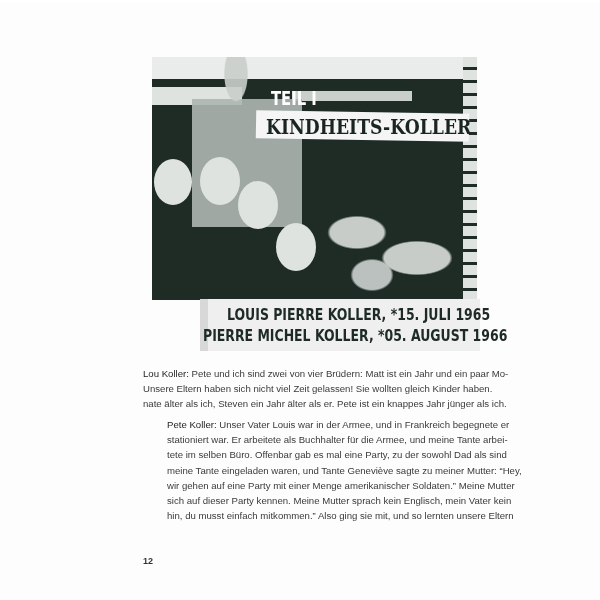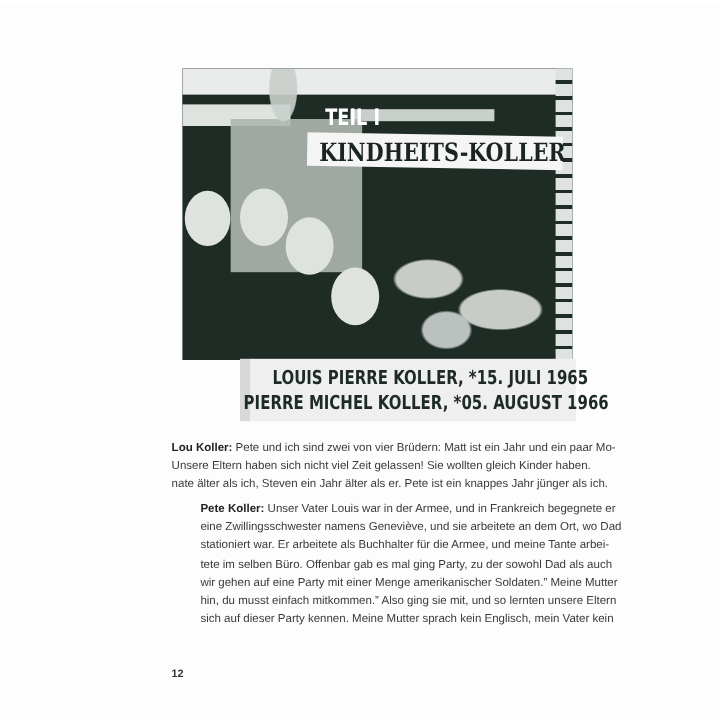"Lou Koller:" .speaker { font-weight: bold -> normal }
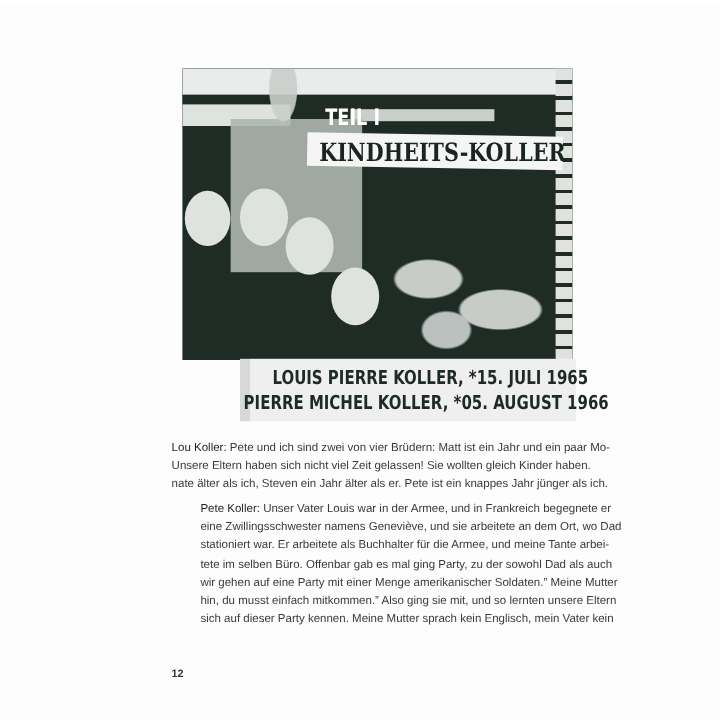"eine Zwillingsschwester namens" span.line { html: <span>eine Zwillingsschwester namens Geneviève, und sie arbeitete an dem Ort, wo Dad</span> -> none }
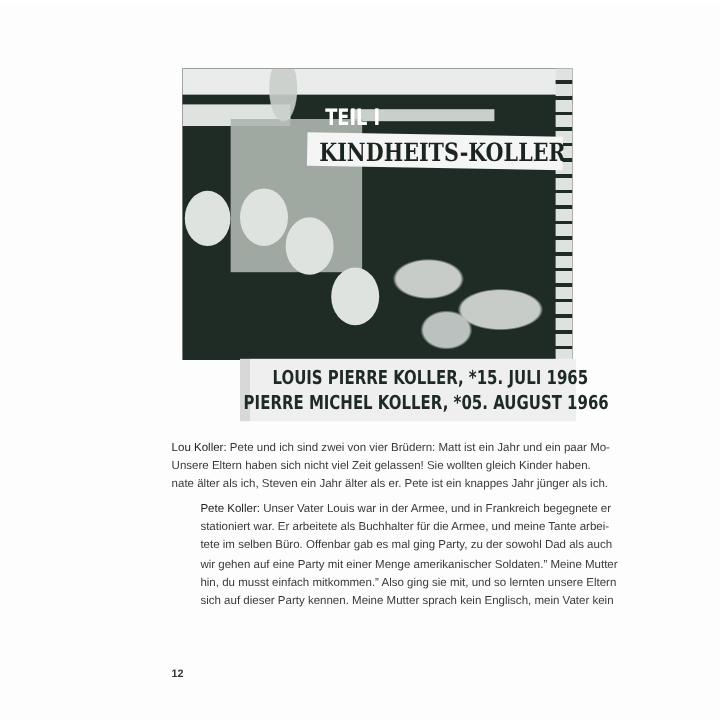"tete im selben Büro. Offenbar" span.line { text: ging Party, zu der sowohl Dad als auch -> eine Party, zu der sowohl Dad als sind }
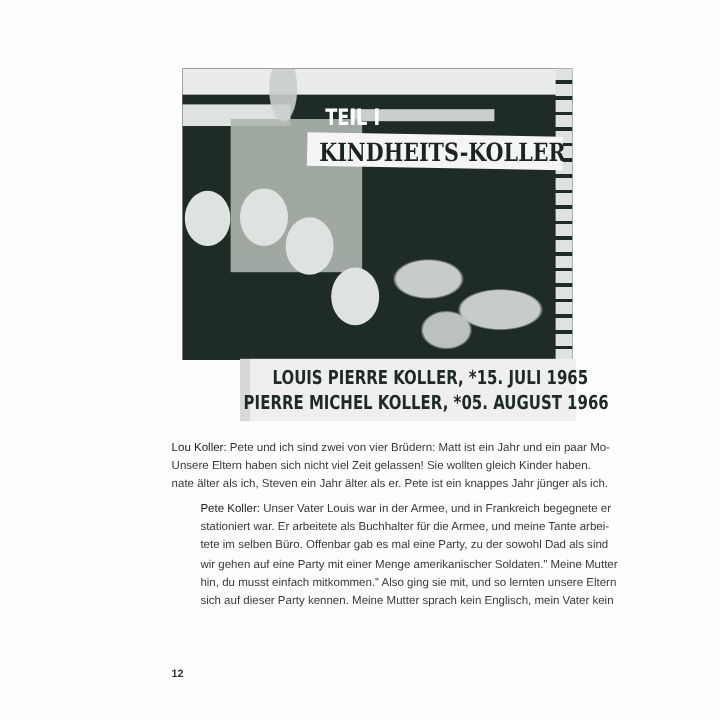"meine Tante eingeladen waren, und" span.line { html: none -> <span>meine Tante eingeladen waren, und Tante Geneviève sagte zu meiner Mutter: “Hey,</span> }
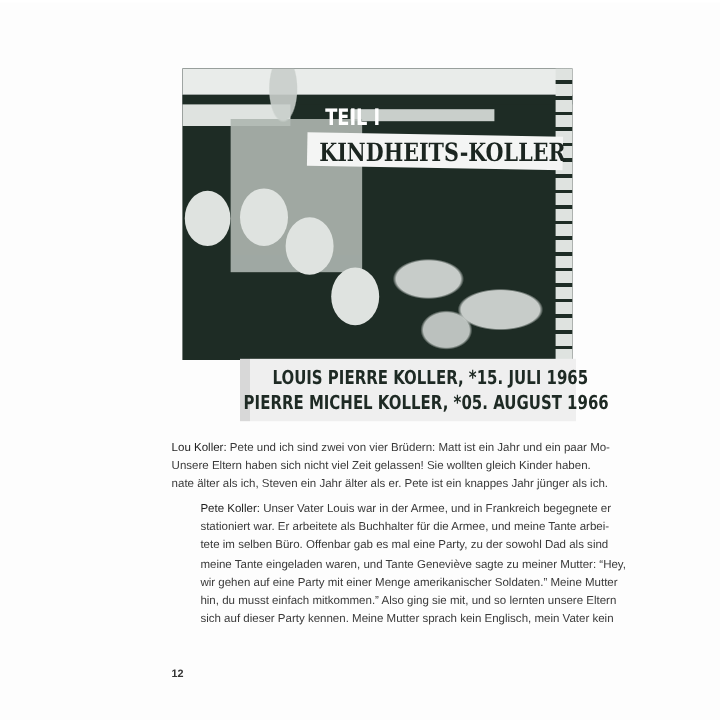"hin, du musst einfach mitkommen.”" span.line { order: before "sich auf dieser Party kennen." -> after "sich auf dieser Party kennen." }
